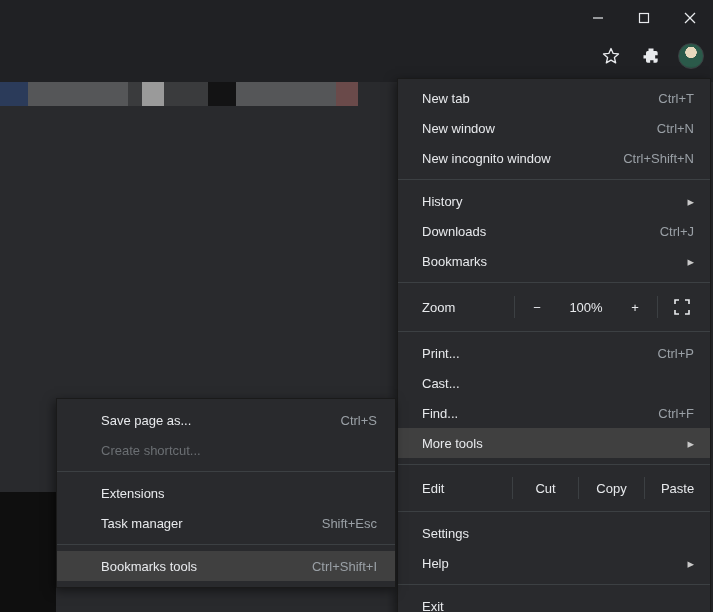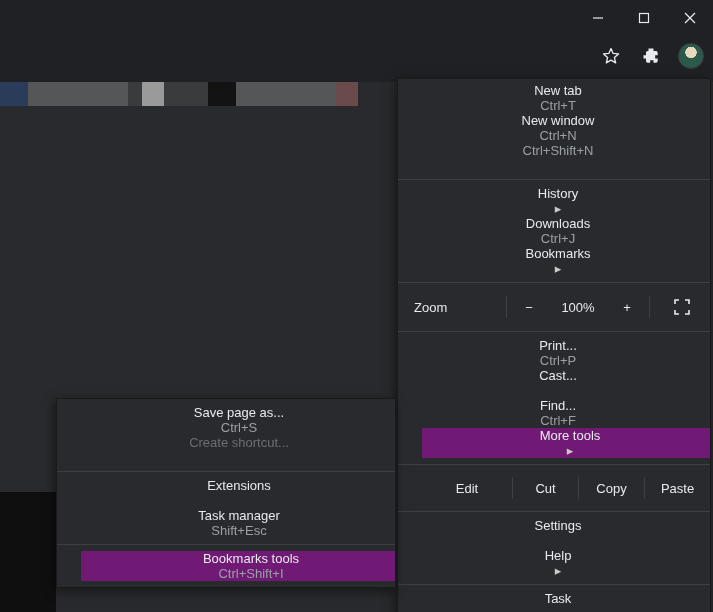"New tab" .menu-item { flex-direction: column -> none }
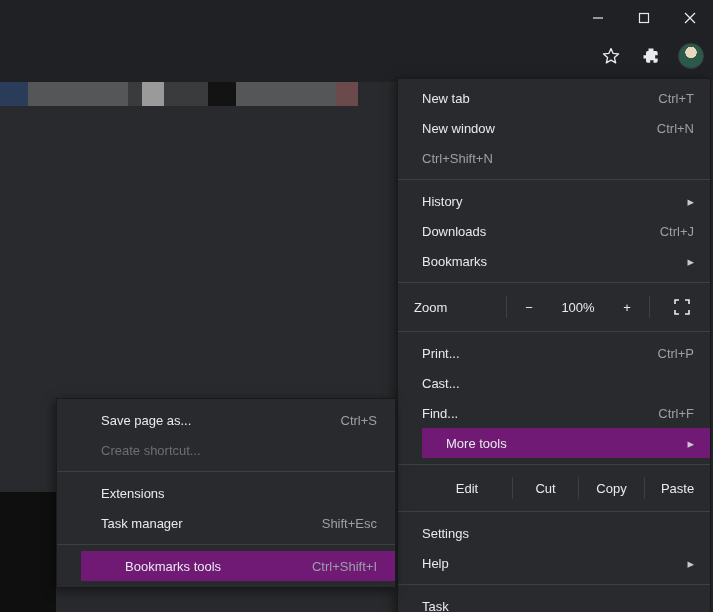"New incognito window" span.label { html: none -> <span>New incognito window</span> }
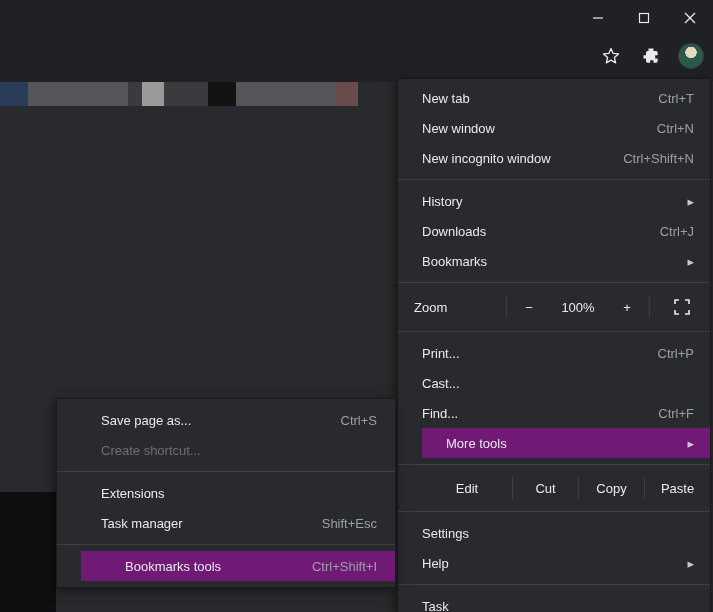"Zoom" .zoom-row { padding-left: 16px -> 24px }
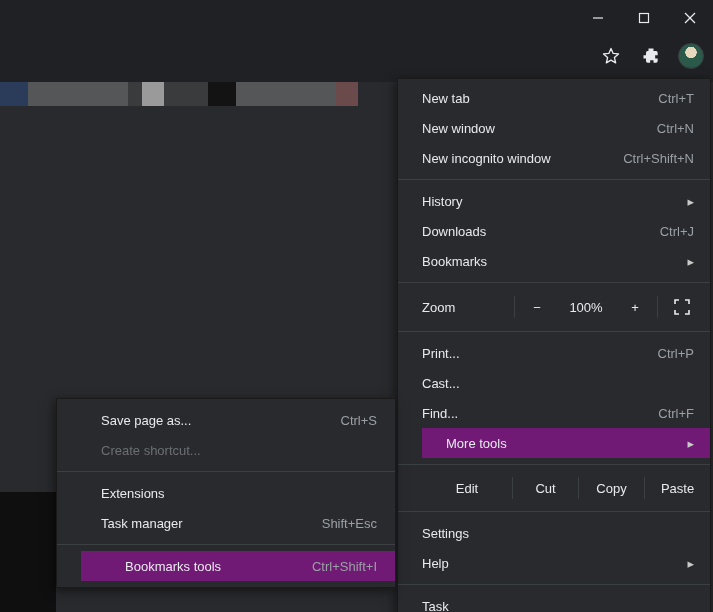"More tools" .menu-item.highlight { background: #701a75 -> #404040; margin-left: 24px -> none }
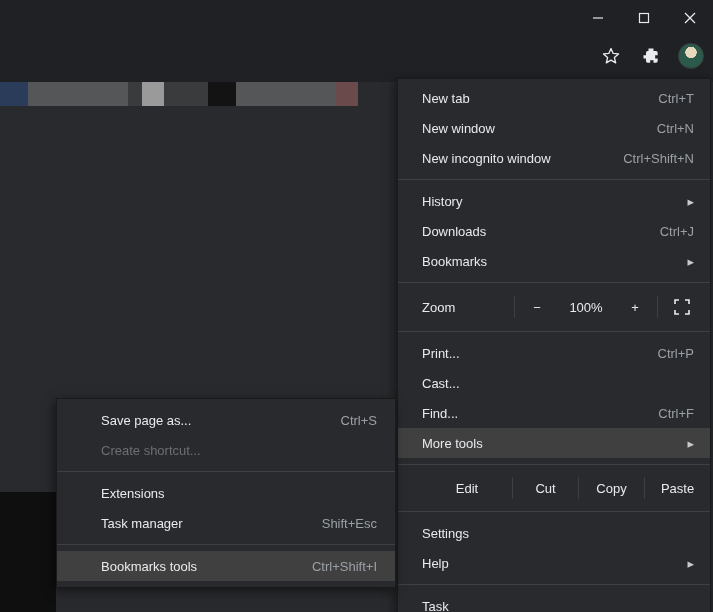"Edit" .edit-row .elabel { text-align: center -> none }
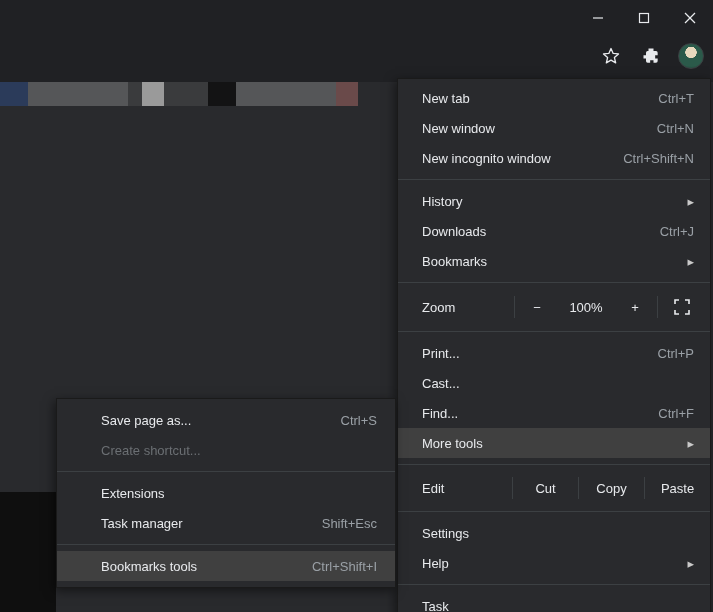"Task" span.label { text: Task -> Exit }
